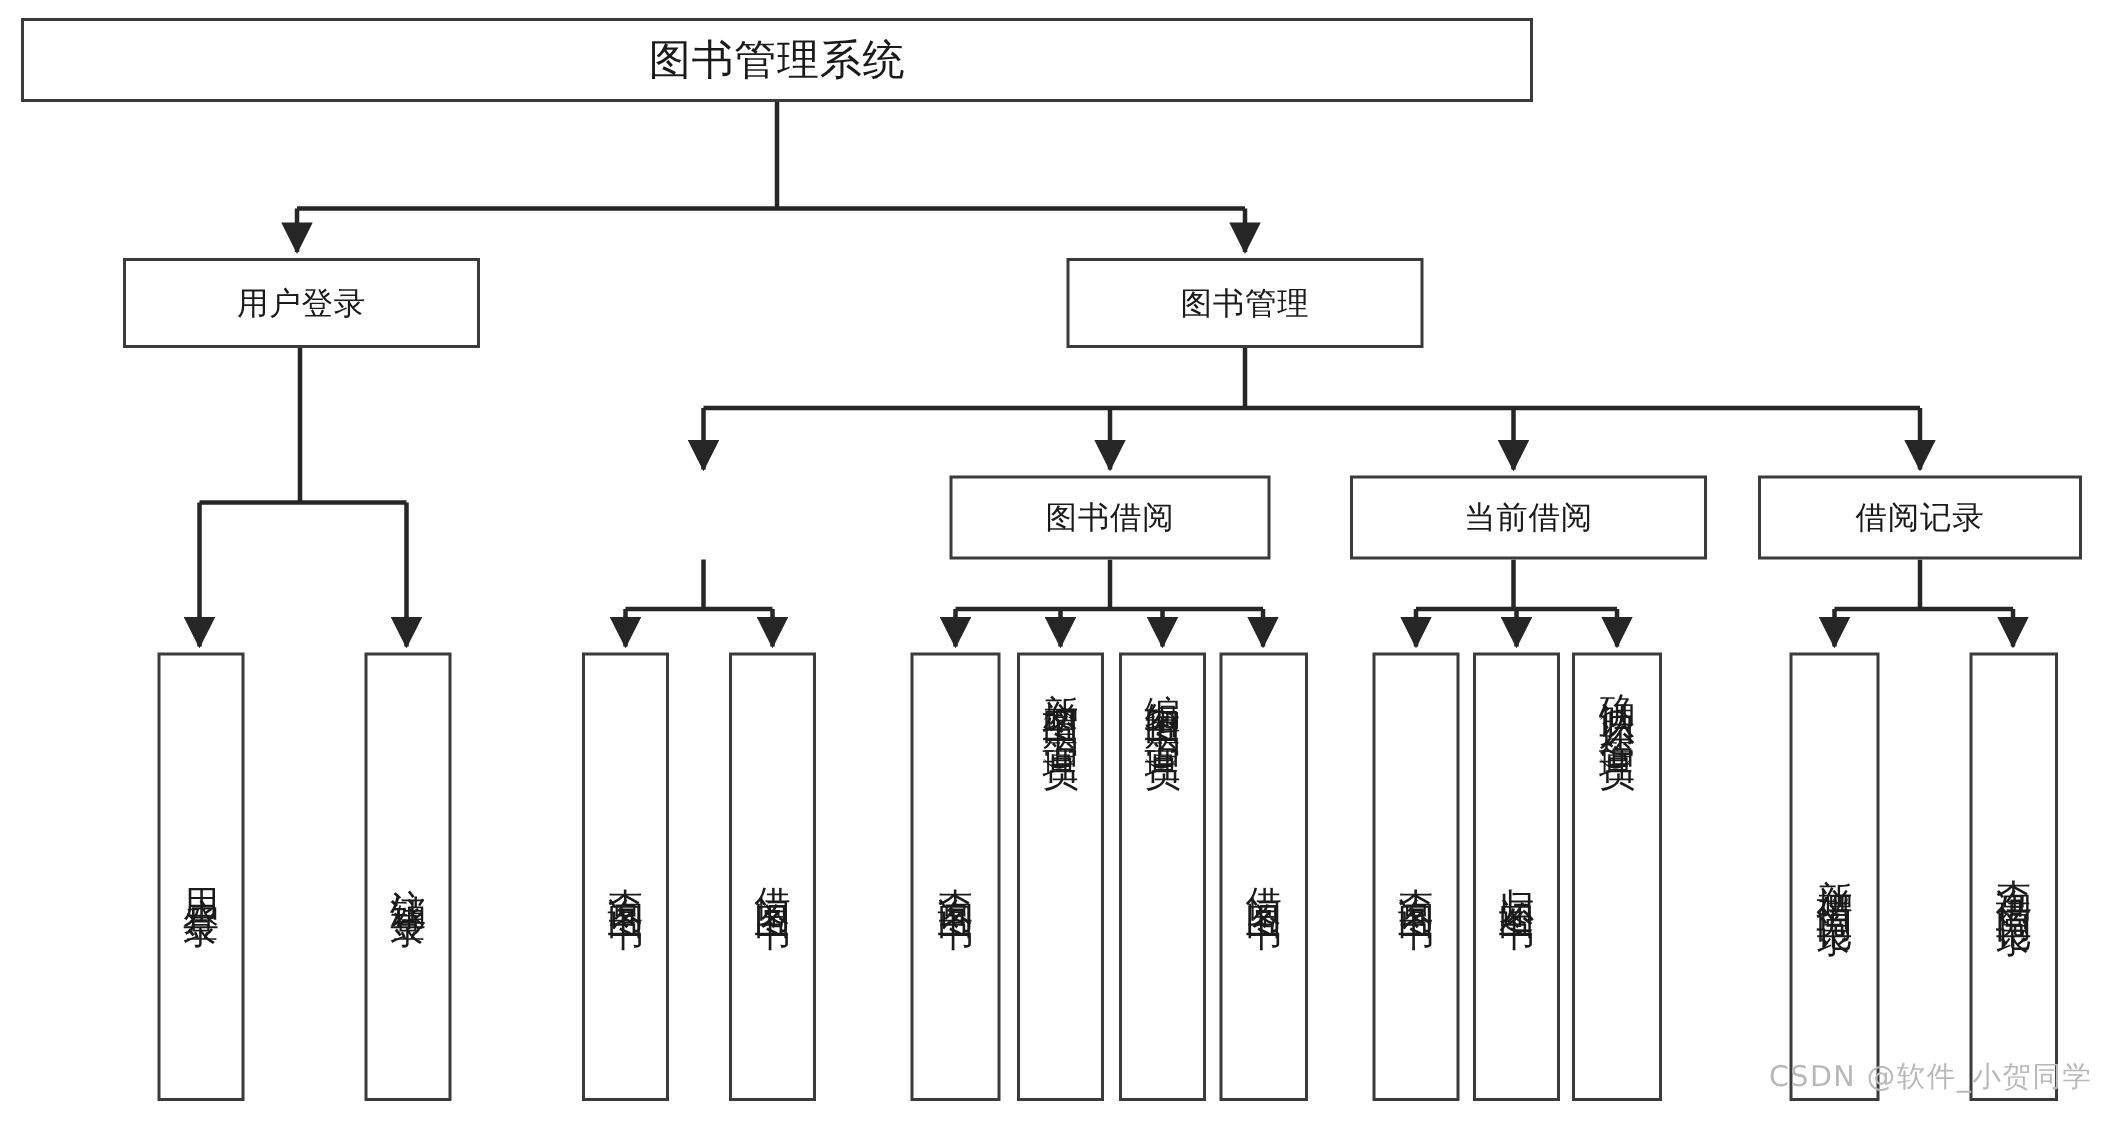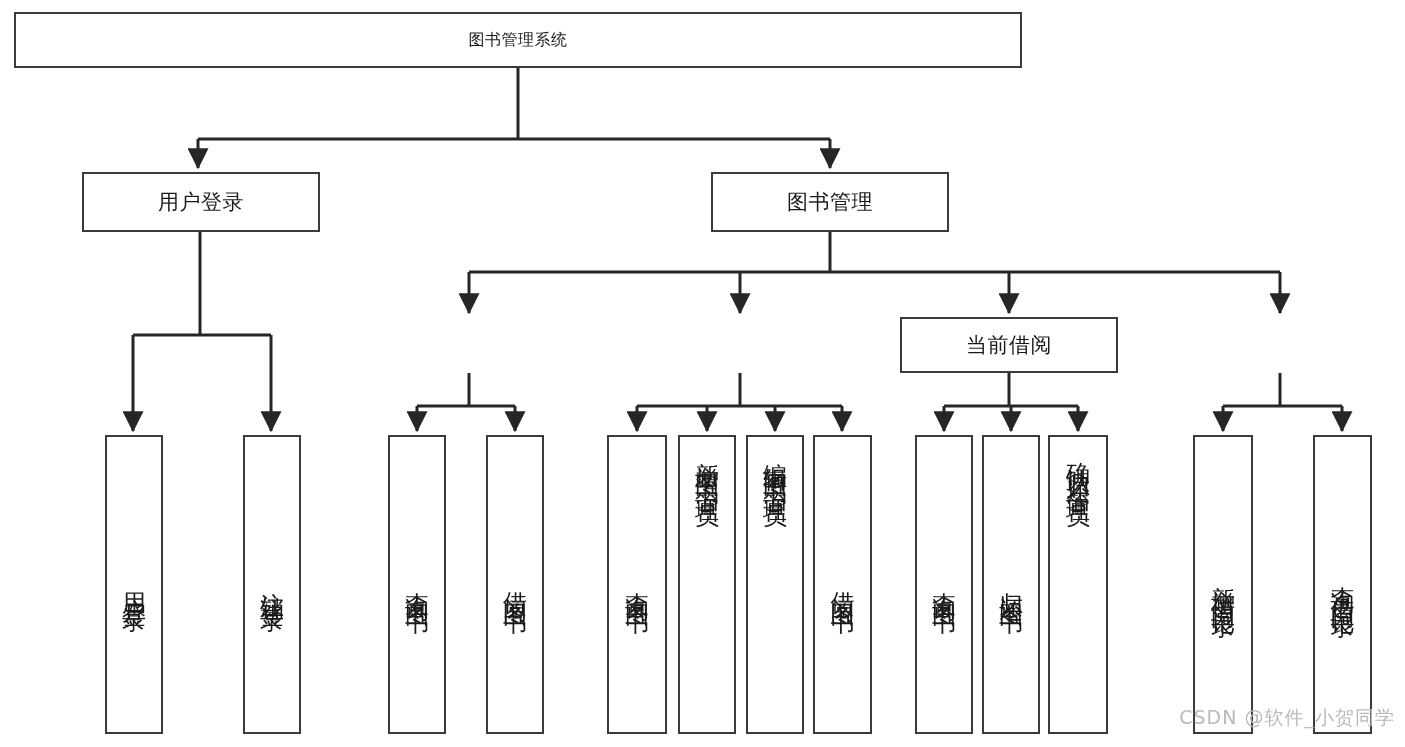"图书管理系统" .root .lbl { font-size: 16px -> 28px }
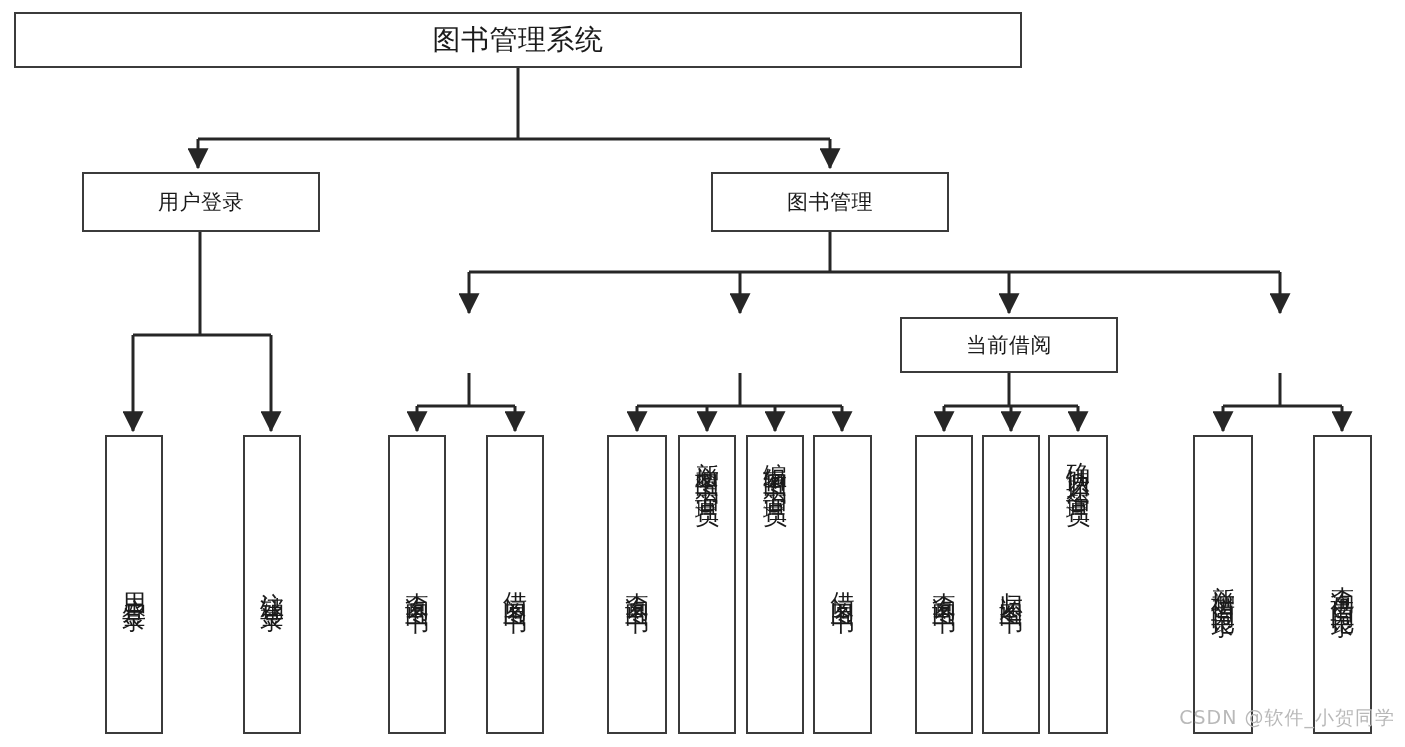"图书借阅" div.node { html: none -> <div> <span>图书借阅</span> </div> }
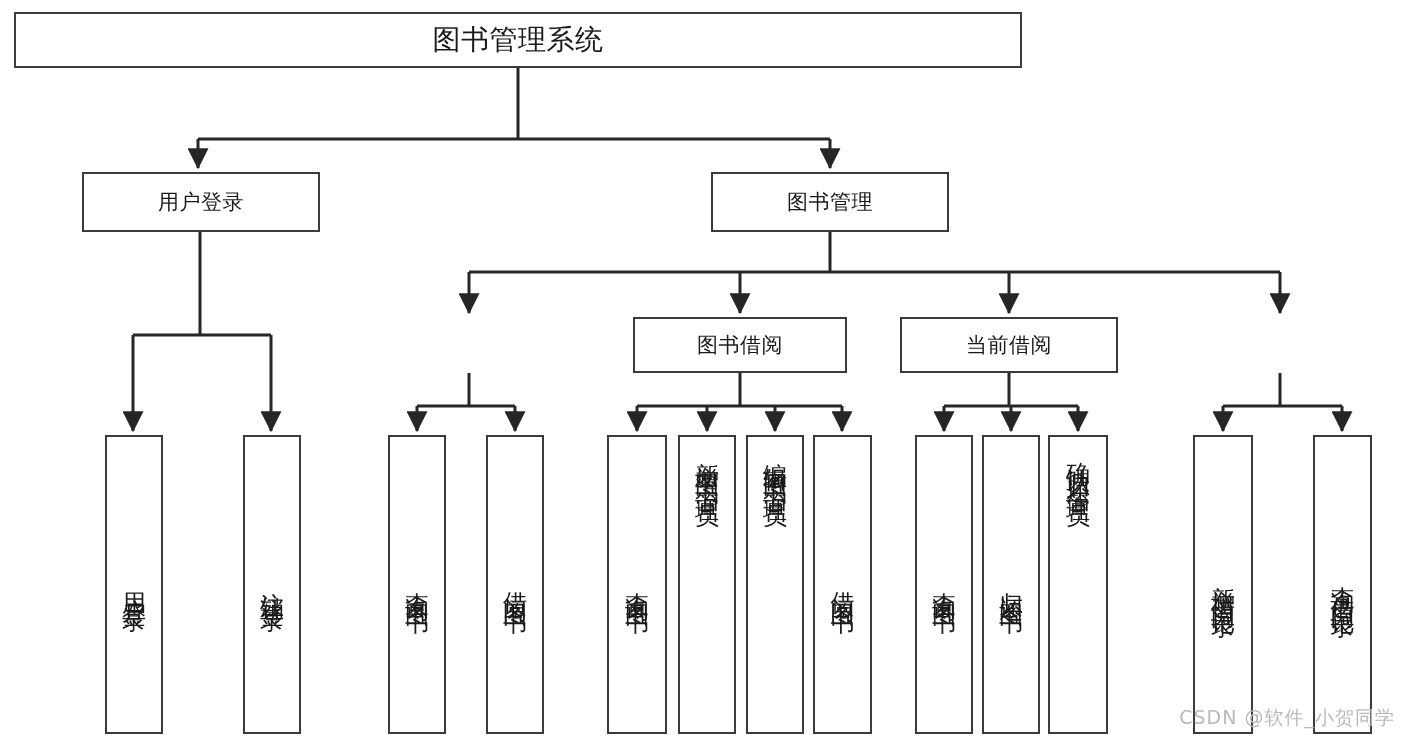"当前借阅" div.node { width: 218px -> 238px }
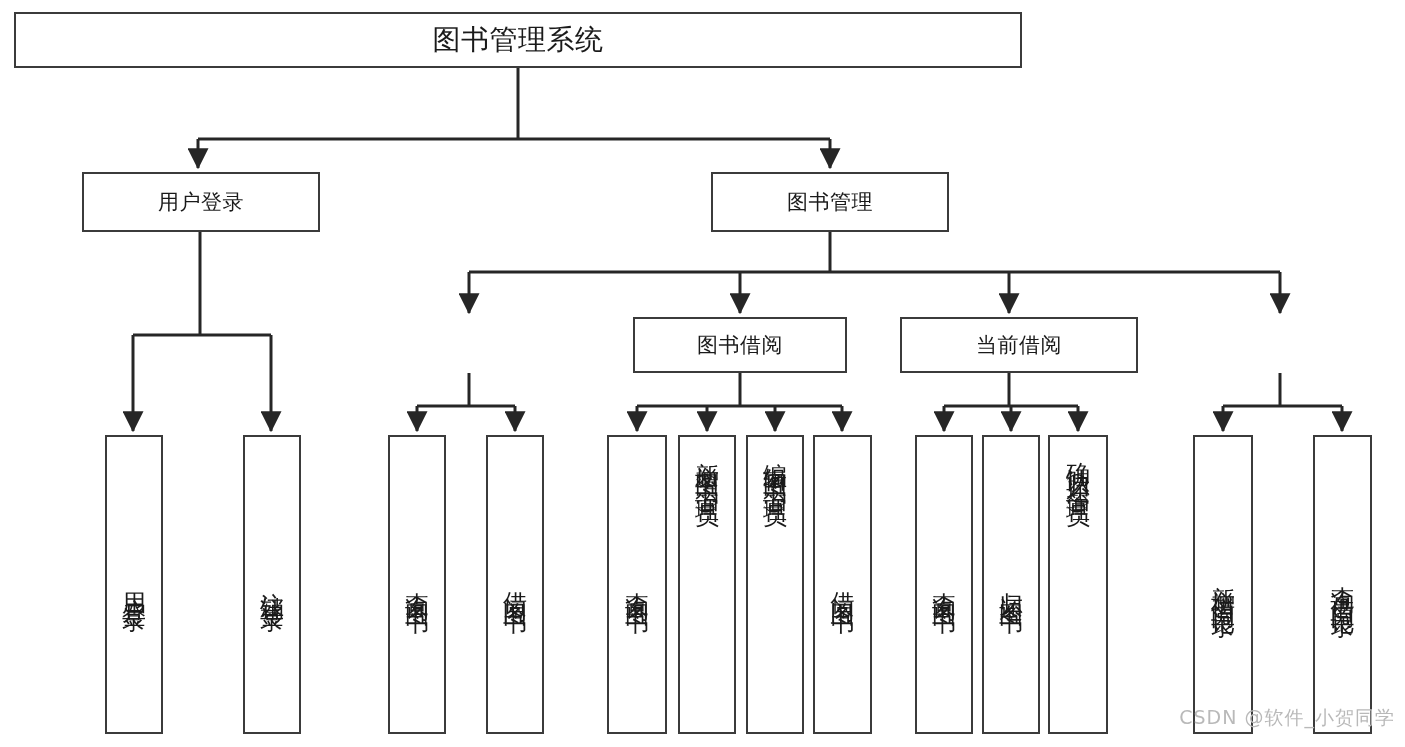"借阅记录" div.node { html: none -> <div> <span>借阅记录</span> </div> }
